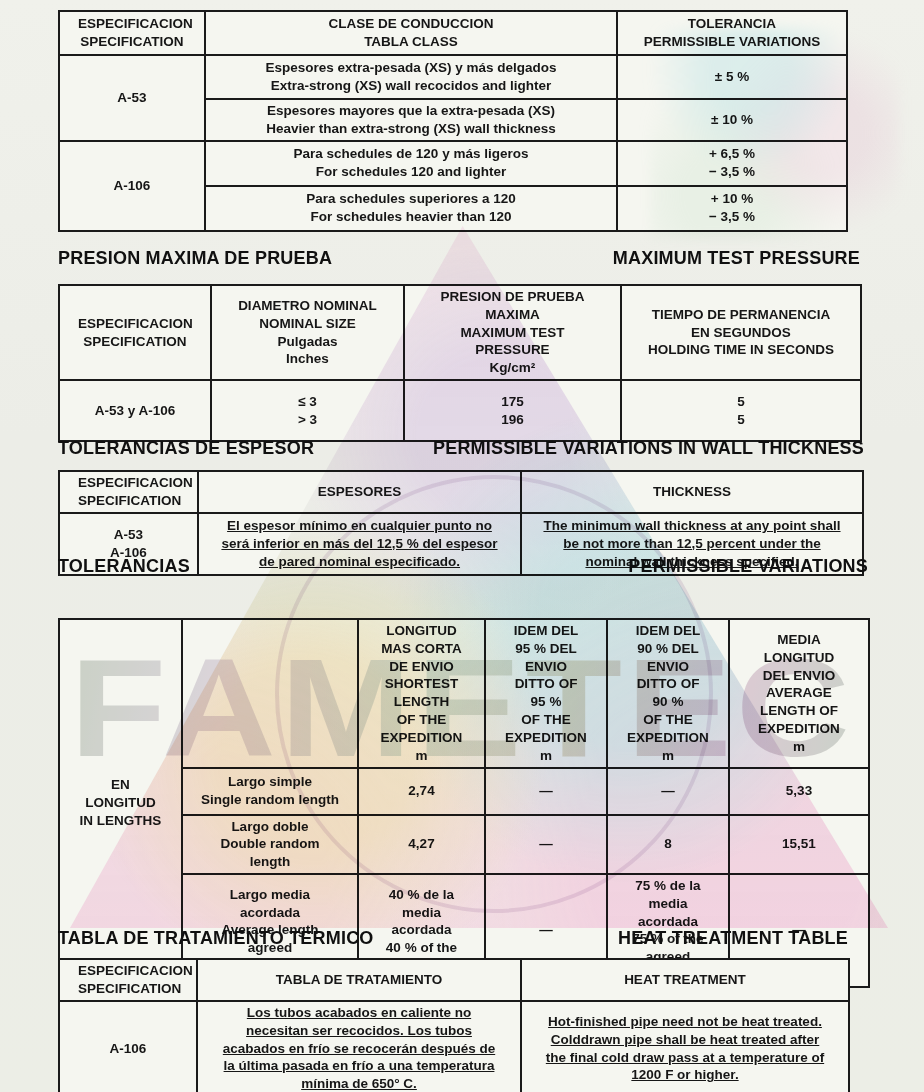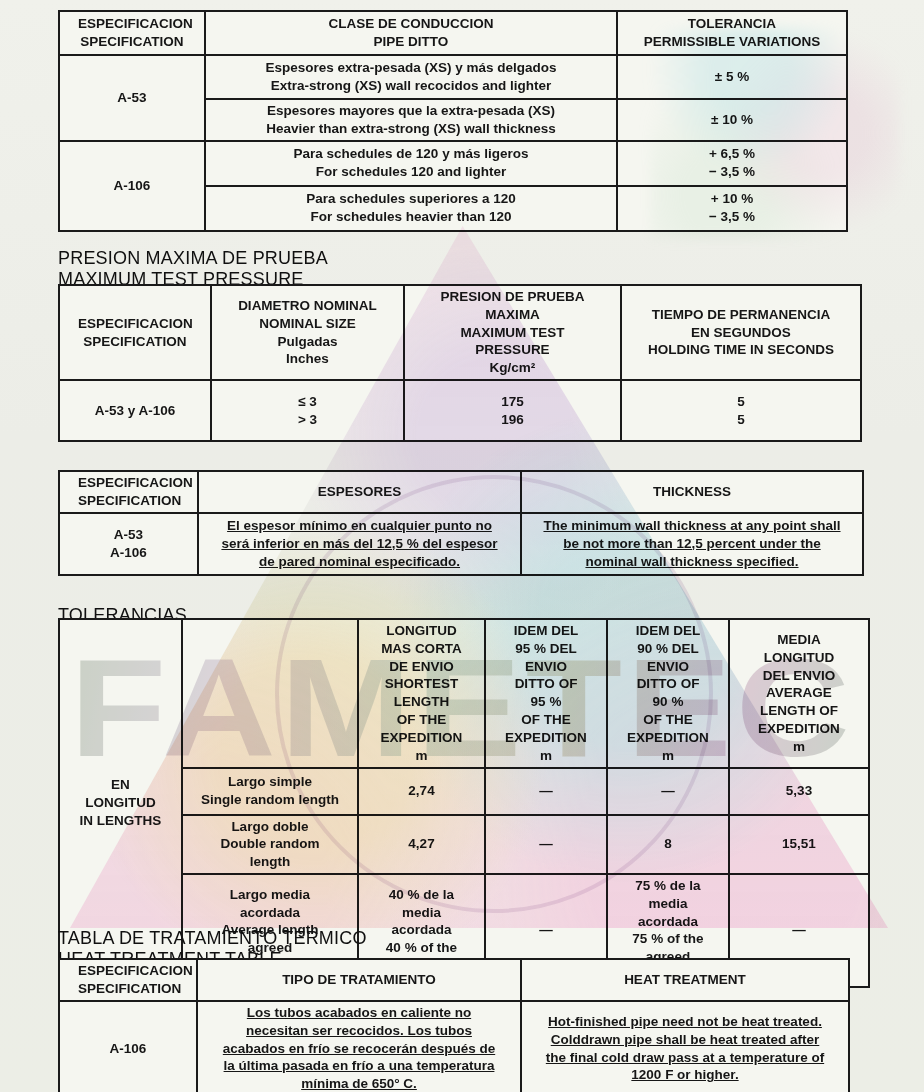"CLASE DE CONDUCCION" th.ml { text: PIPE DITTO -> TABLA CLASS }
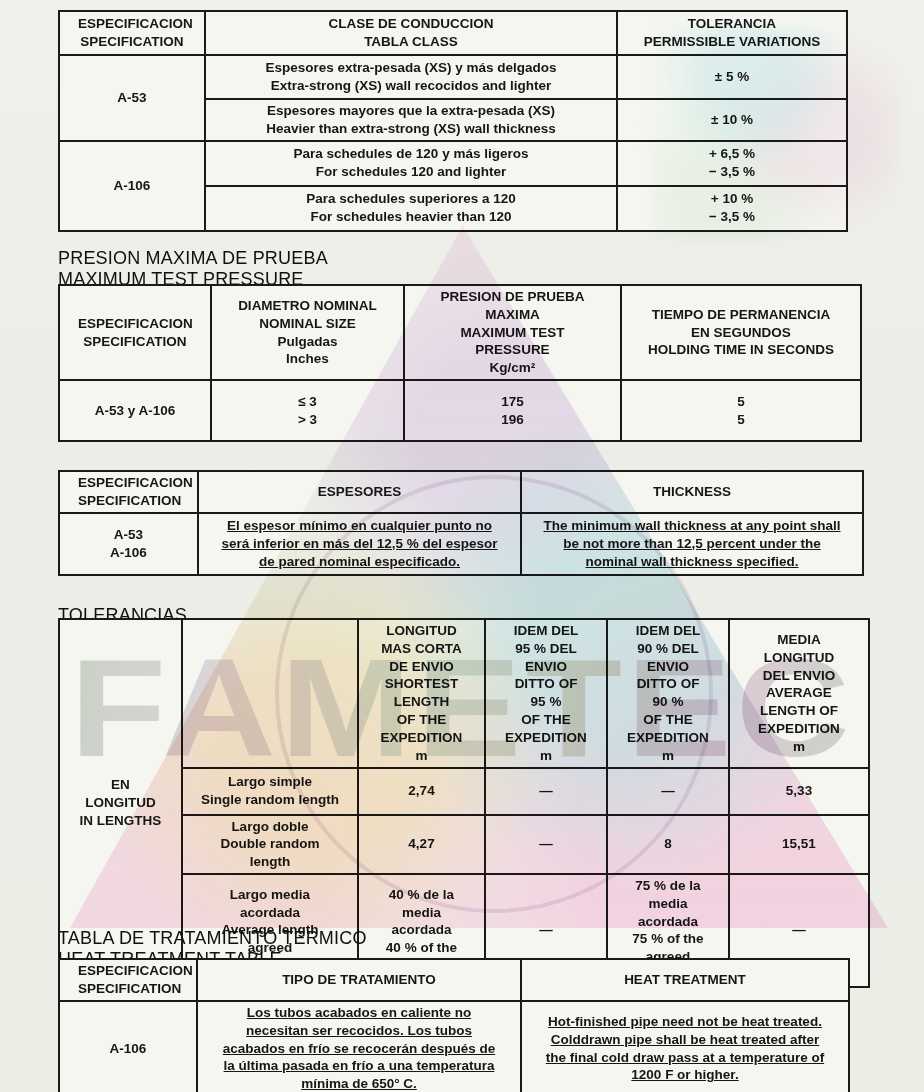"PRESION MAXIMA DE PRUEBA" .heading { align-items: flex-start -> flex-end; flex-direction: column -> none; font-weight: 400 -> 700 }
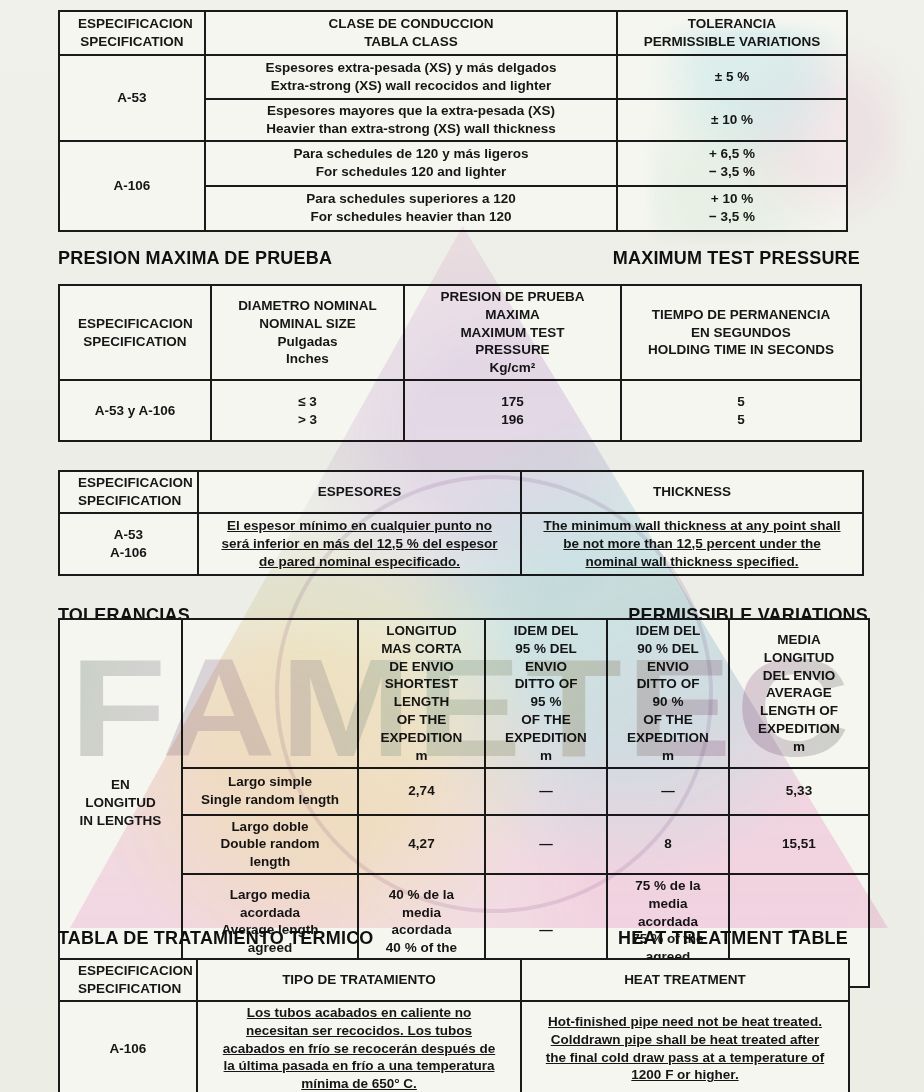"TOLERANCIAS DE ESPESOR" div.heading { html: none -> <div> <span>TOLERANCIAS DE ESPESOR</span> <span>PERMISSIBLE VARIATIONS IN WALL THICKNESS</span> </div> }
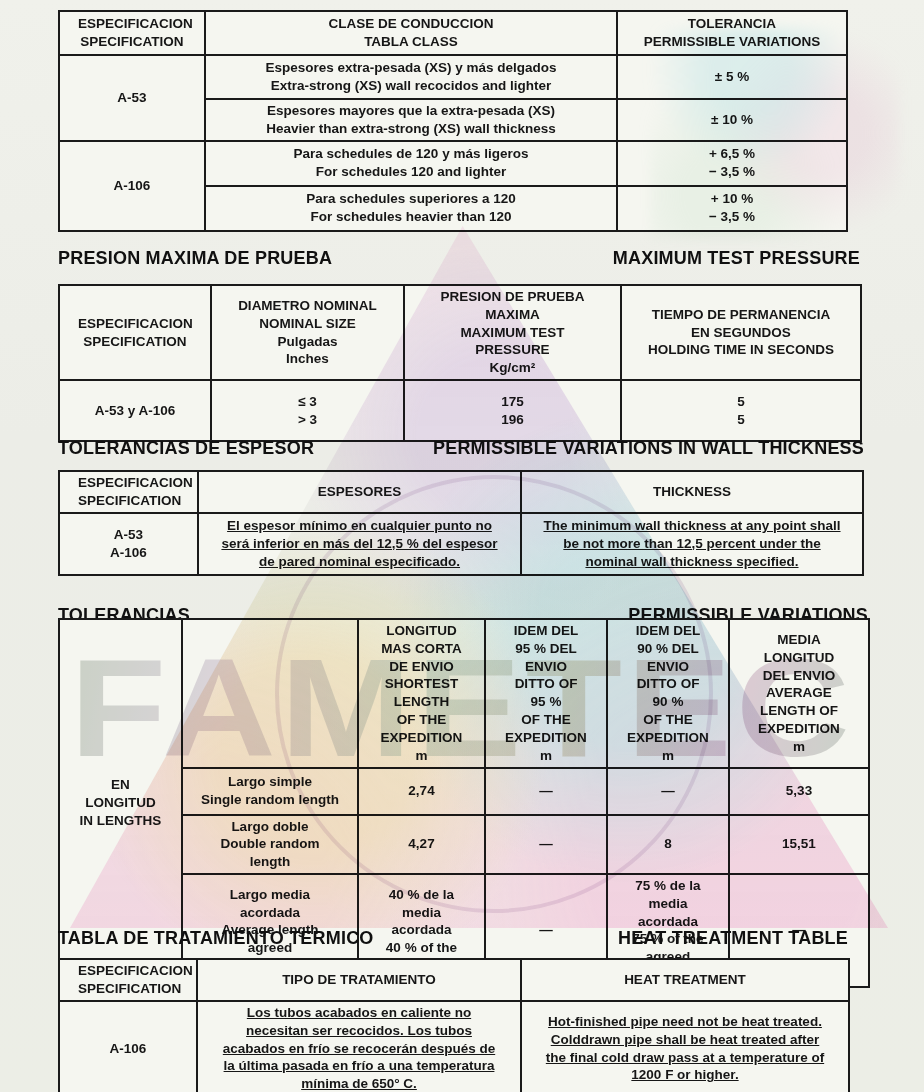"TOLERANCIAS" div.heading { top: 605px -> 556px }
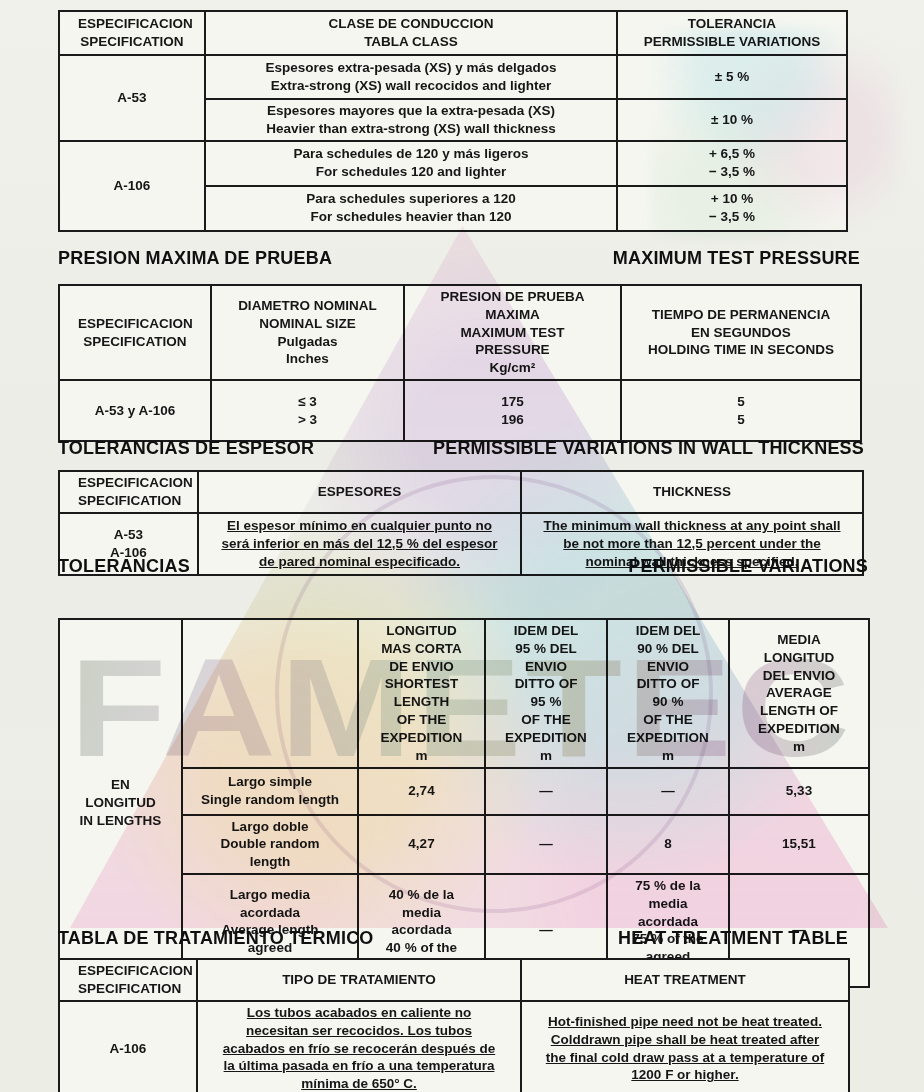"TIPO DE TRATAMIENTO" th { text: TIPO -> TABLA }
